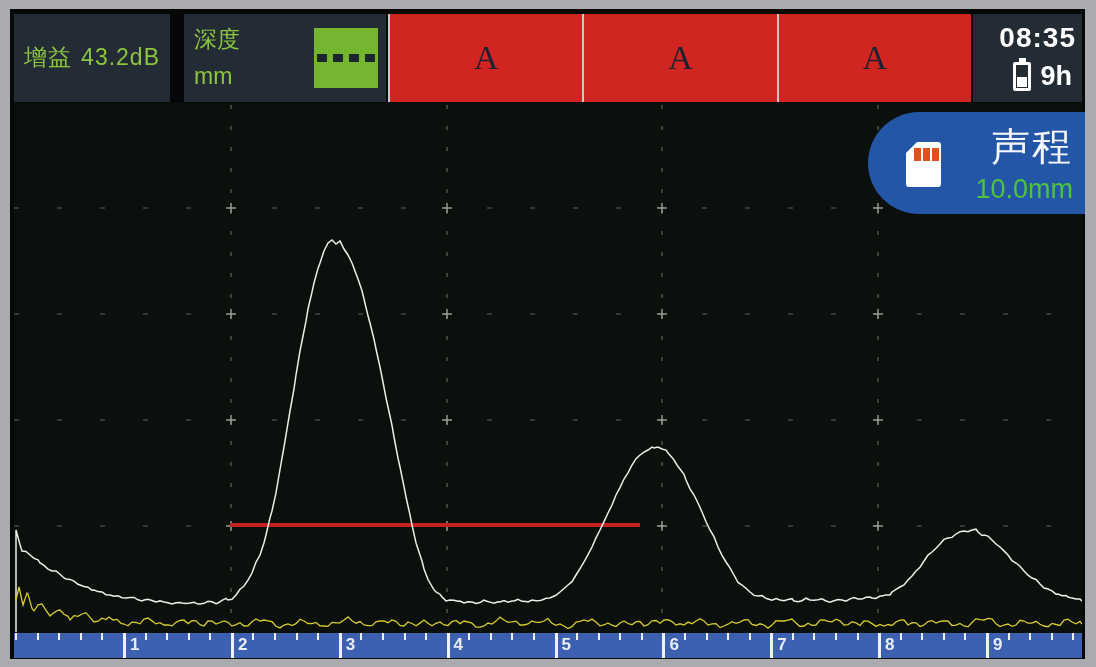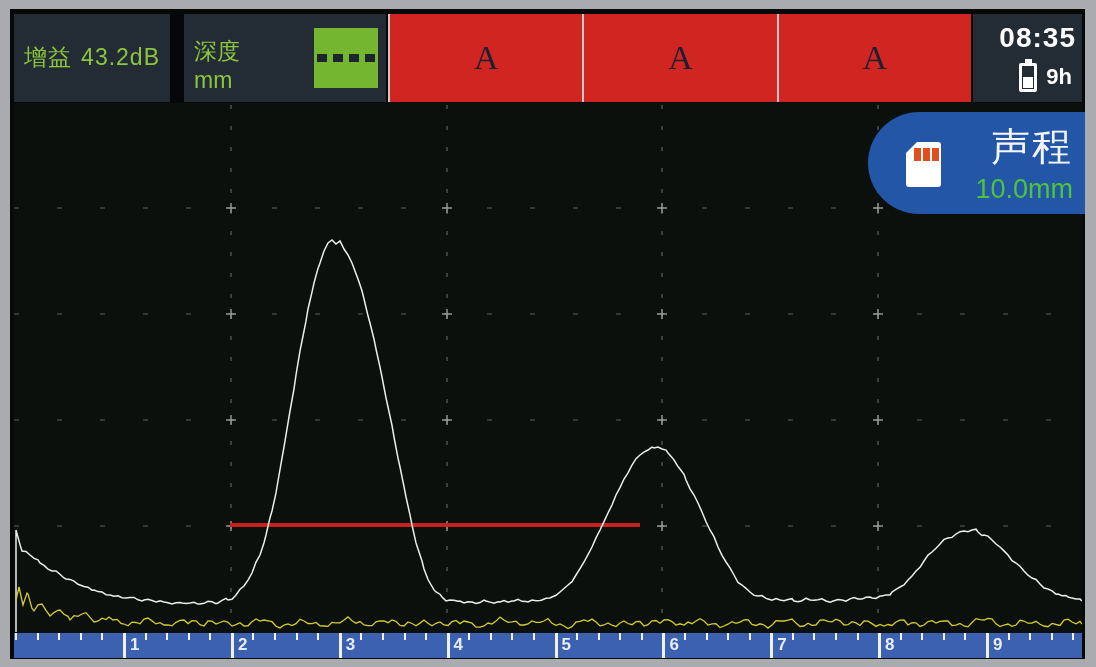"深度" .panel-depth { align-items: flex-end -> none }
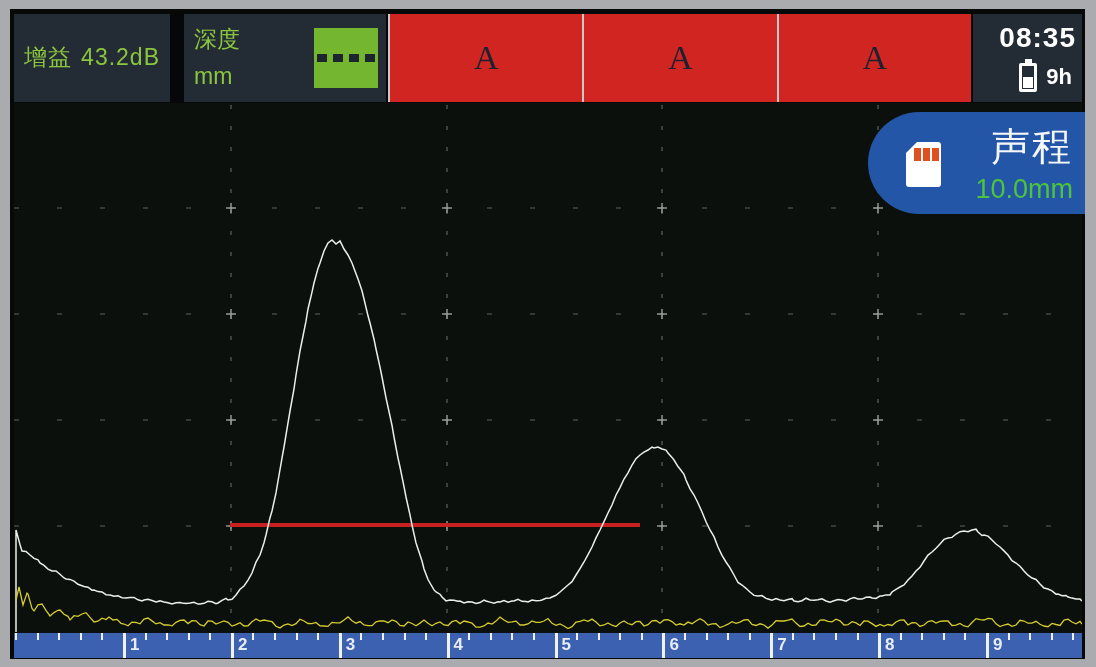"9h" .batt-hours { font-size: 22px -> 27px }
